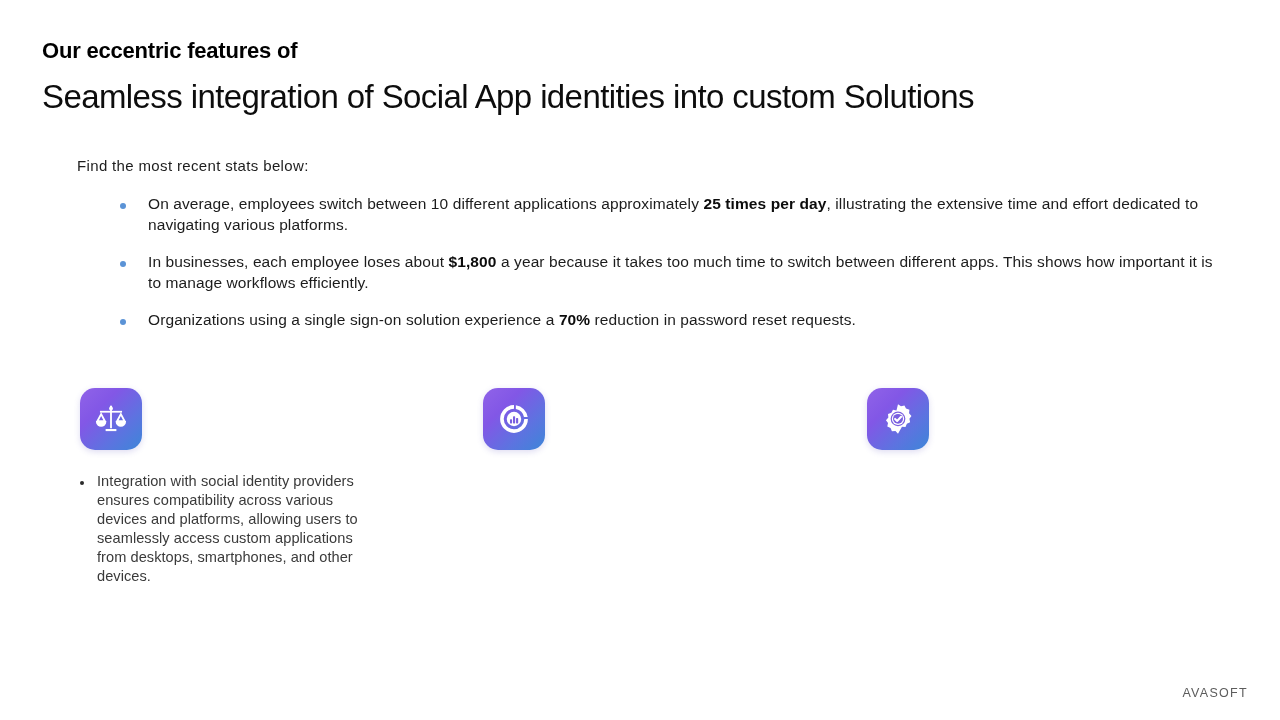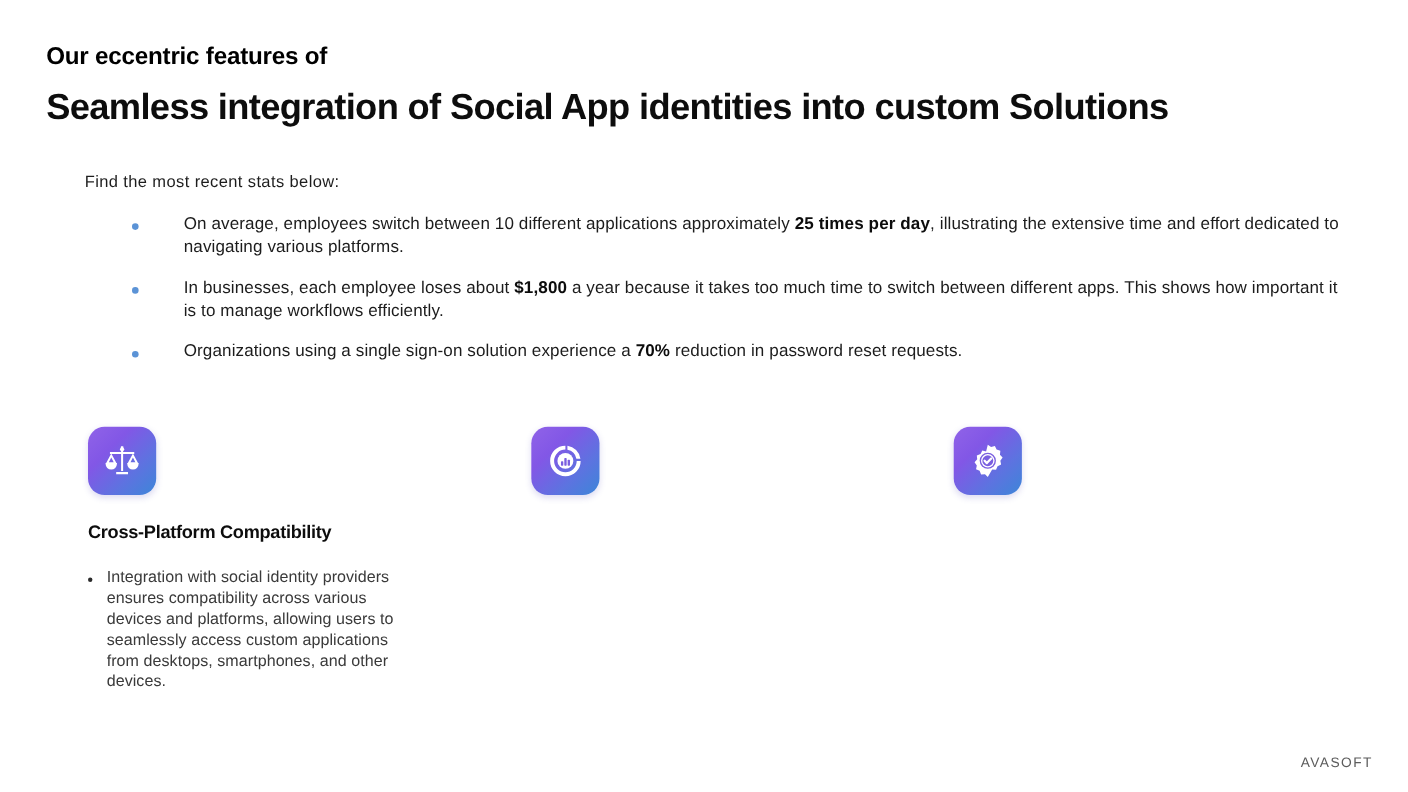"Seamless integration of Social App" #main-title { font-weight: bold -> normal }
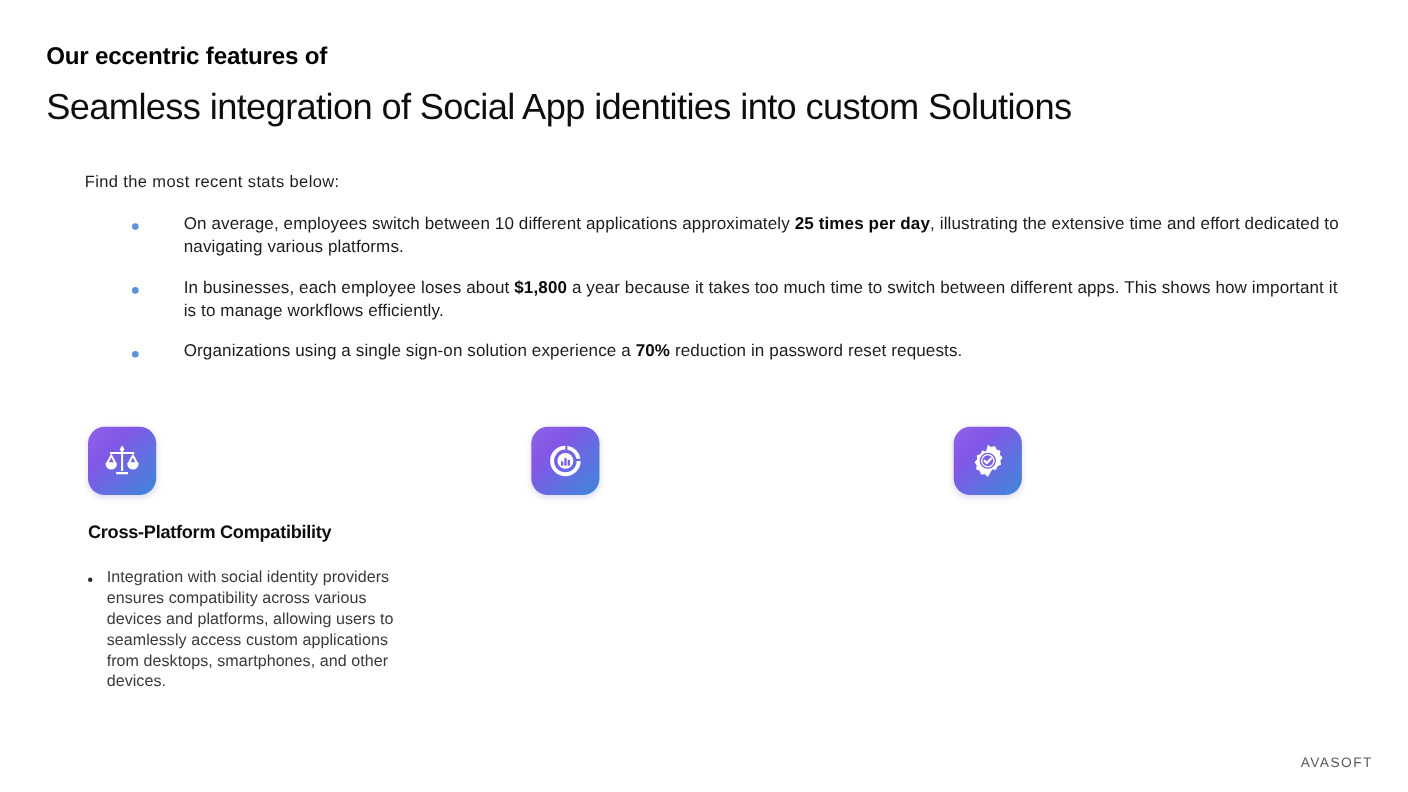"On average, employees switch between" .stat-text { margin-left: 19px -> none }
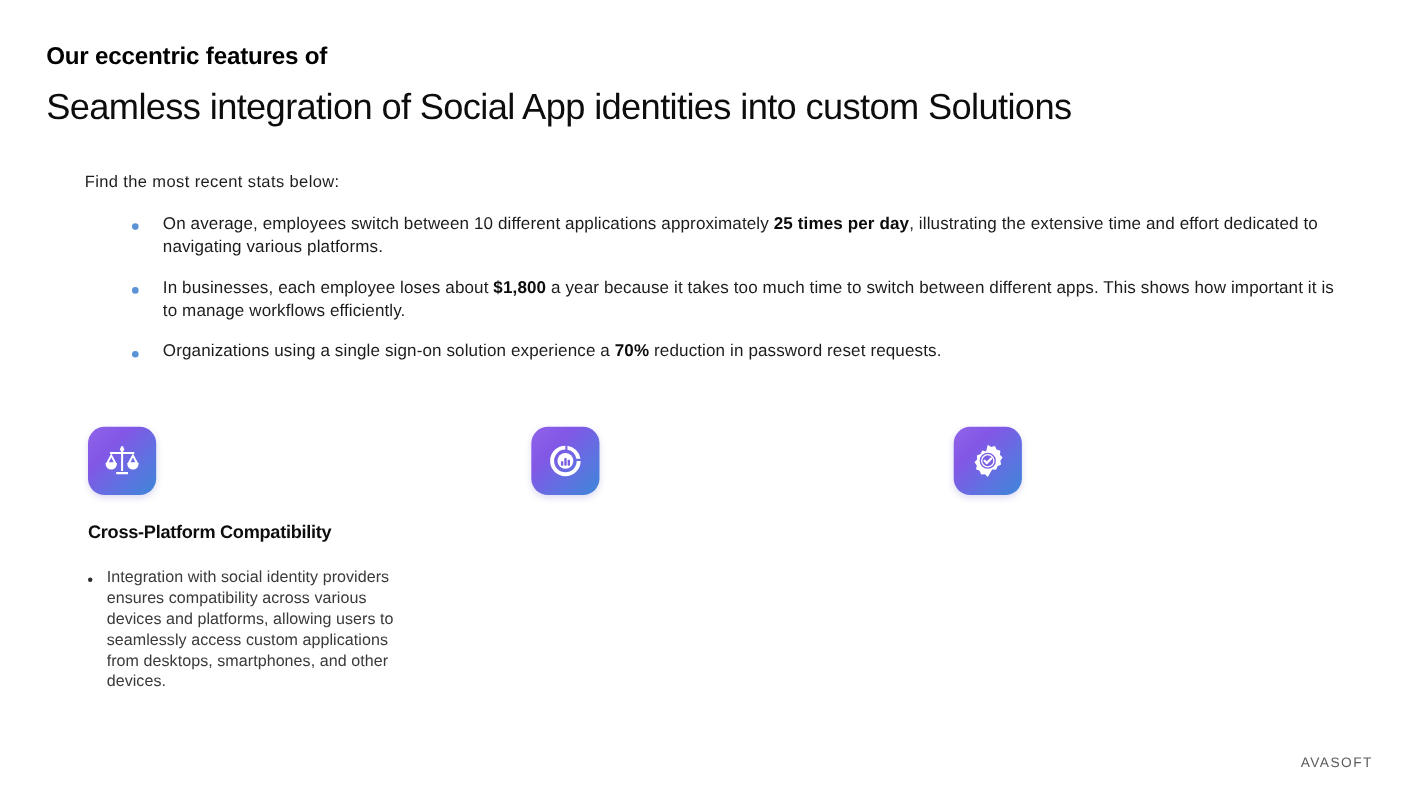"Cross-Platform Compatibility" div.feature-title { html: <div>Cross-Platform Compatibility</div> -> none }
